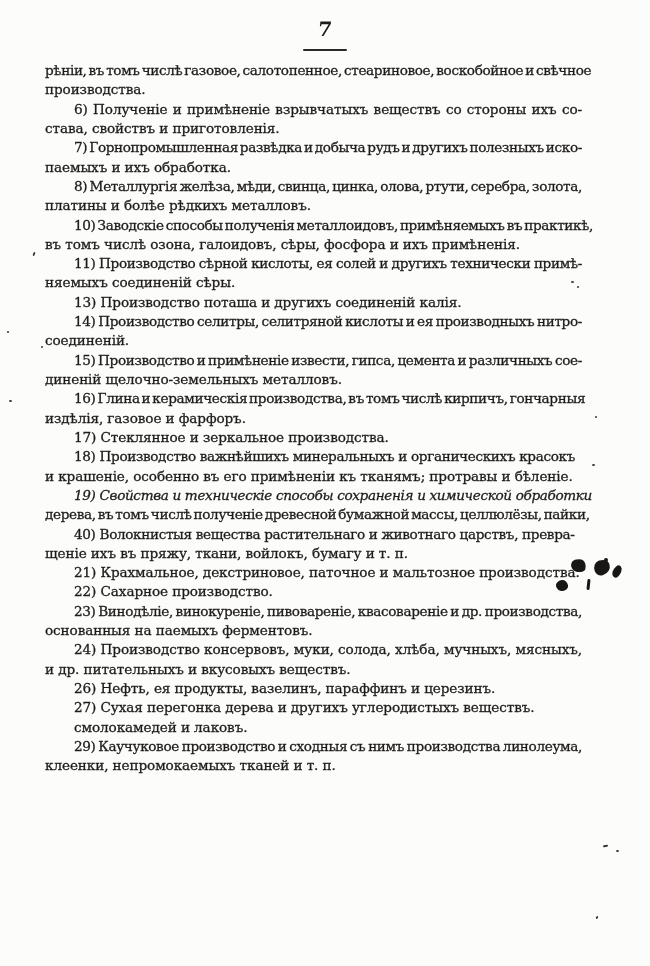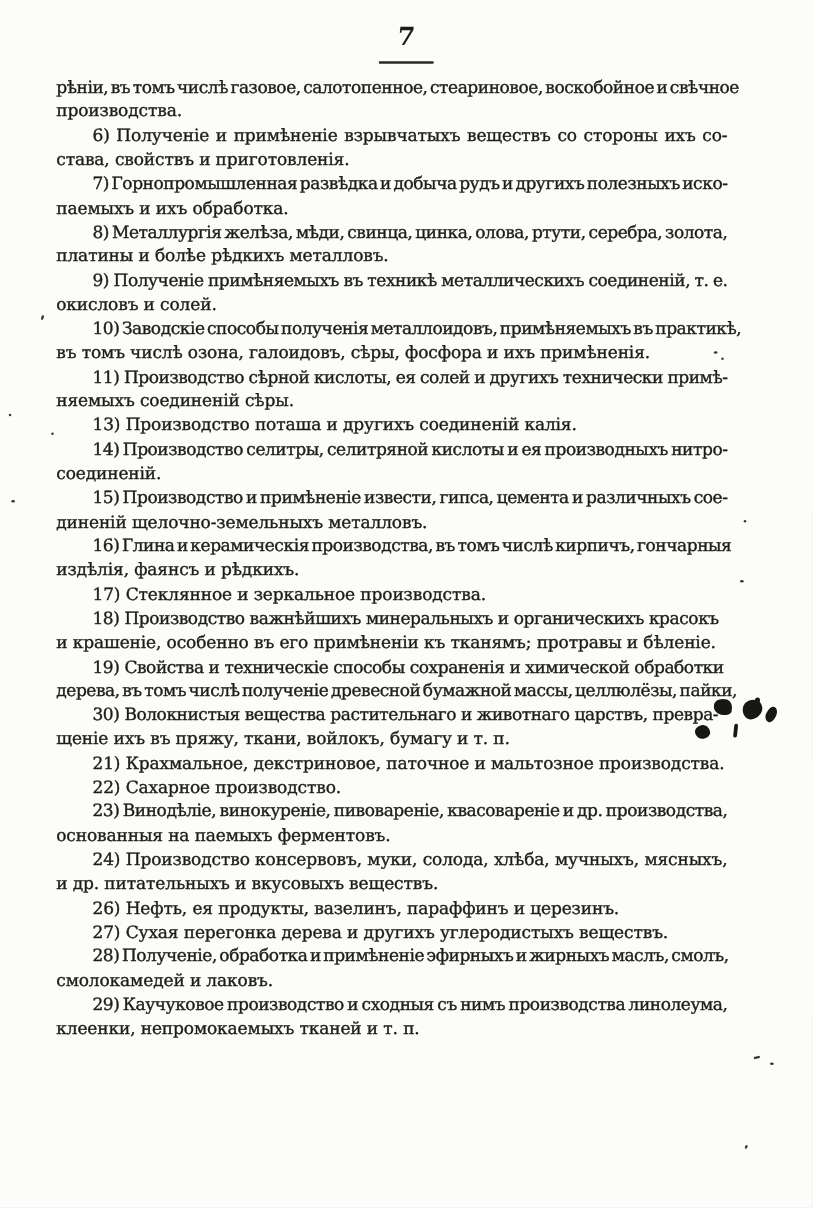"9) Полученіе примѣняемыхъ въ техникѣ" div.para { html: <div> <div><span>9) Полученіе примѣняемыхъ въ техникѣ металлическихъ соединеній, т. е.</span></div> <div><span>окисловъ и солей.</span></div> </div> -> none }
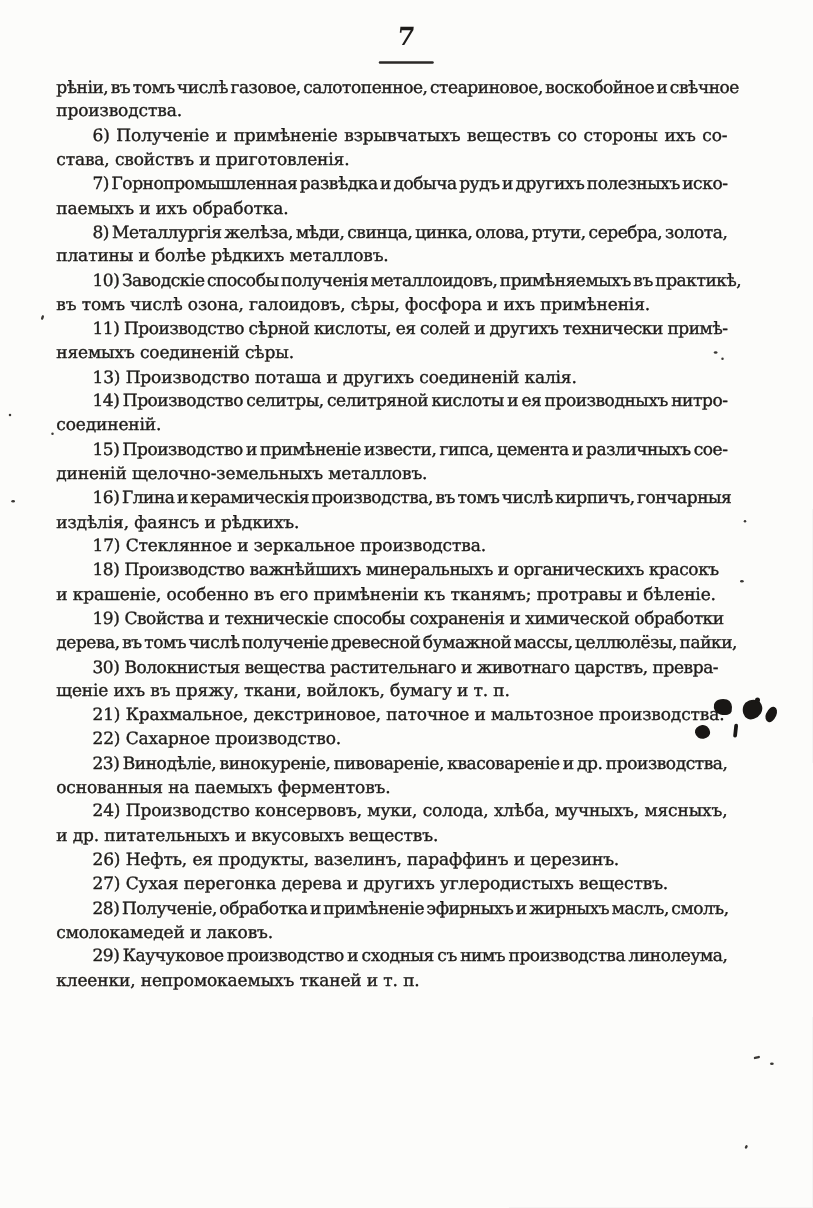"издѣлія, фаянсъ и рѣдкихъ." span.txt { text: фаянсъ и рѣдкихъ -> газовое и фарфоръ }
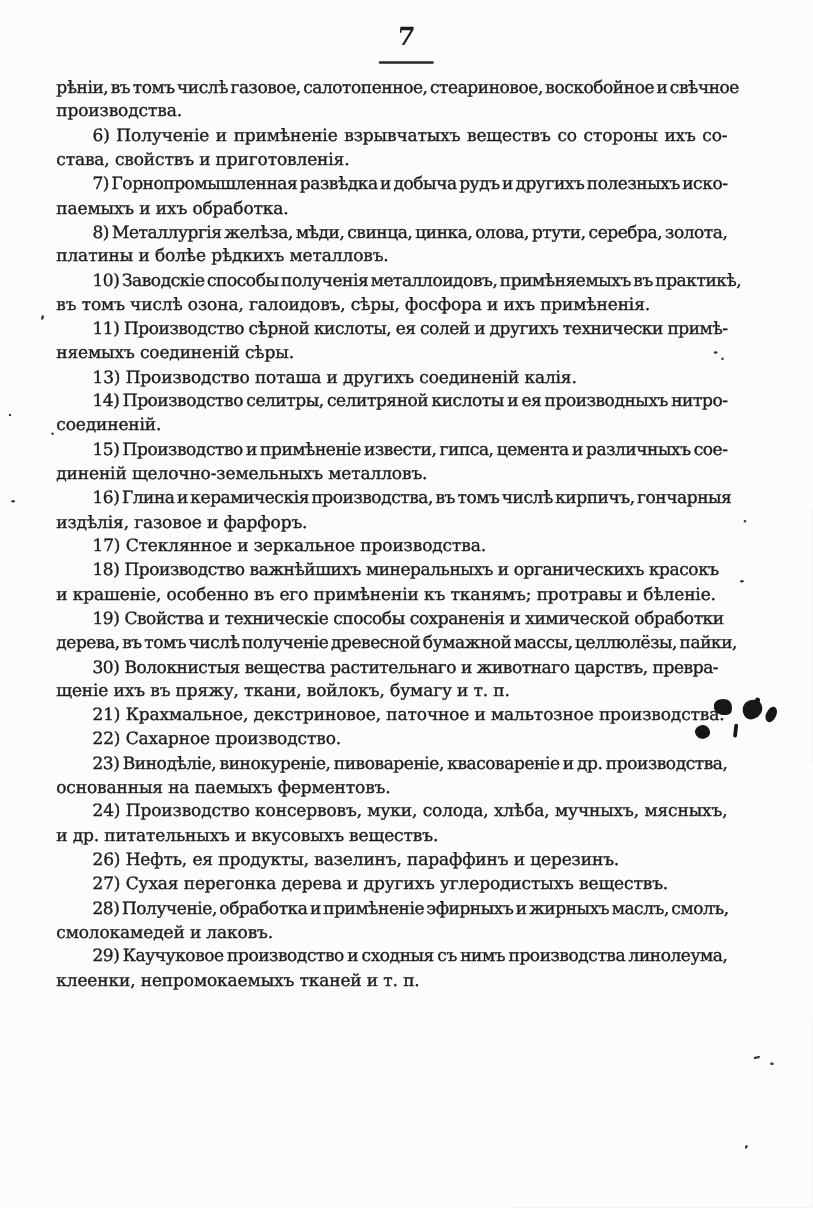"19) Свойства и техническіе способы" div.line { font-style: none -> italic }
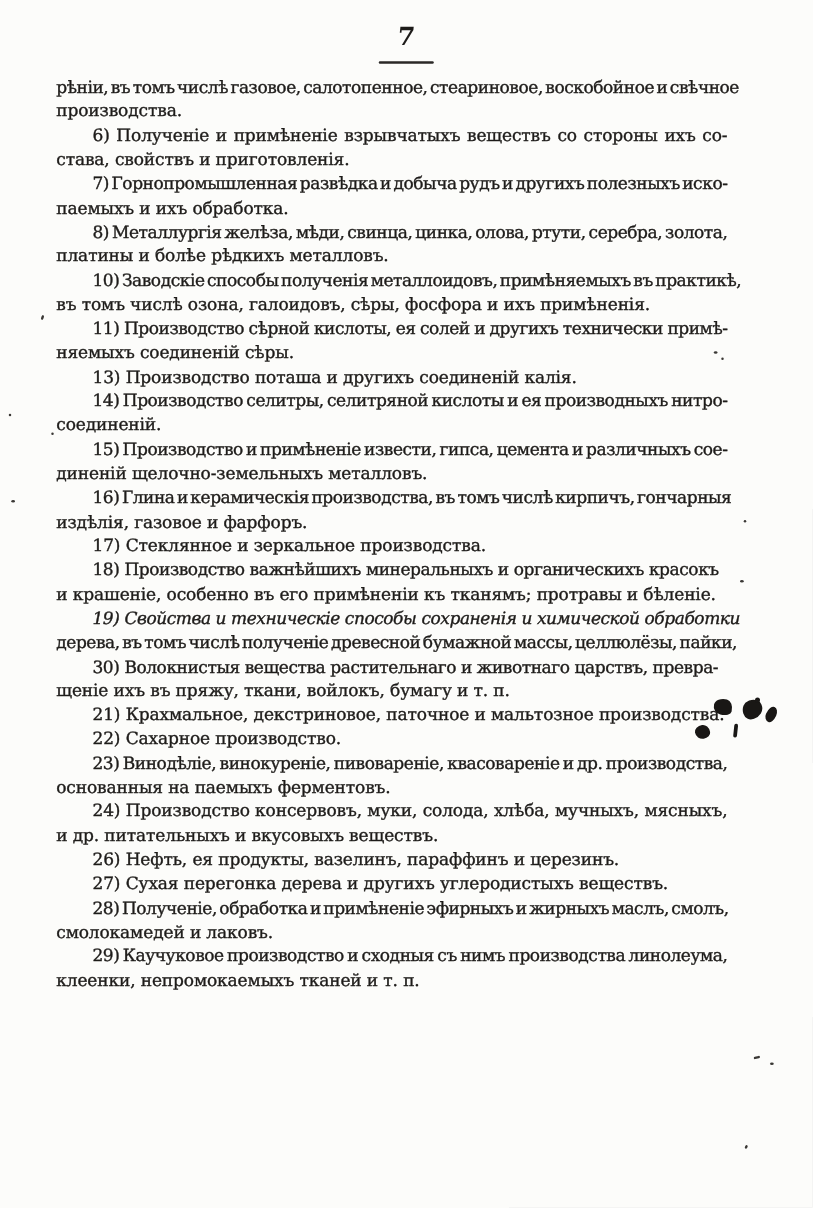"30) Волокнистыя вещества растительнаго и" span.txt { text: 30 -> 40 }
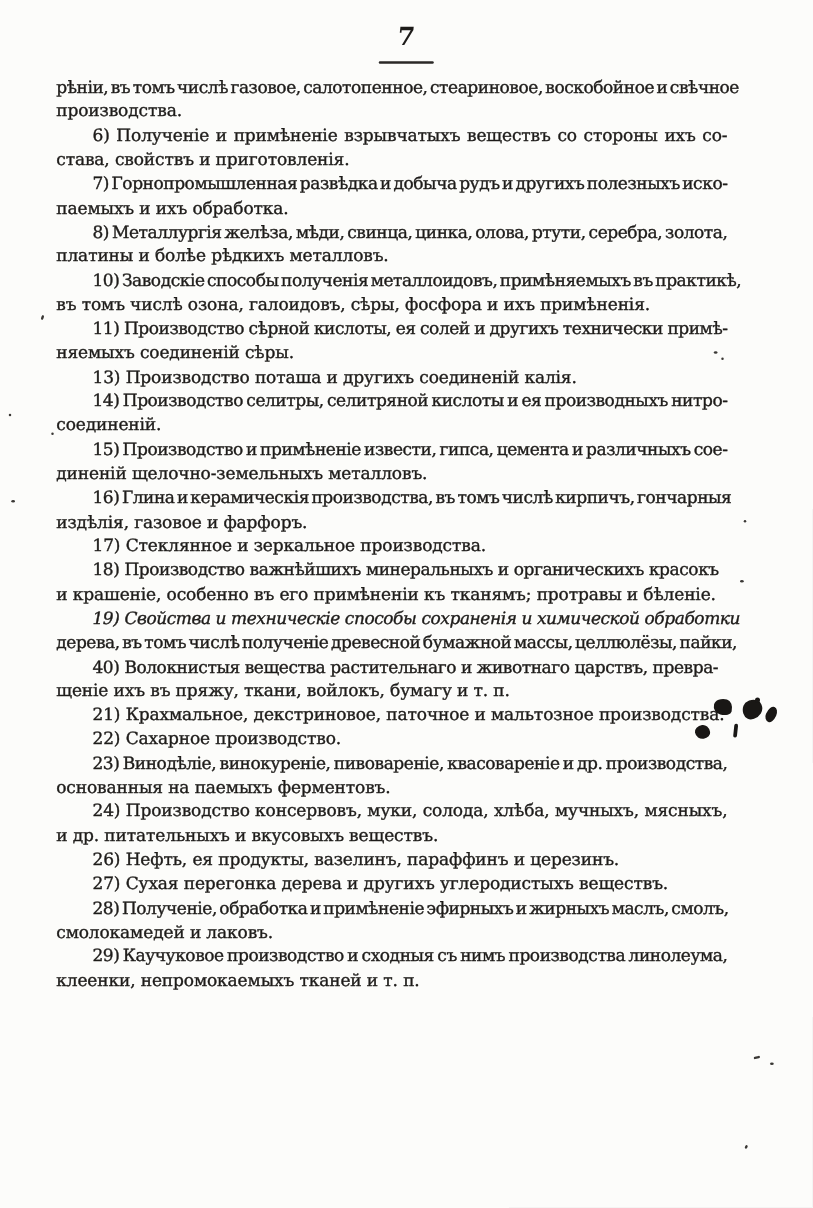"28) Полученіе, обработка и примѣненіе" div.line { html: <div><span>28) Полученіе, обработка и примѣненіе эфирныхъ и жирныхъ маслъ, смолъ,</span></div> -> none }
